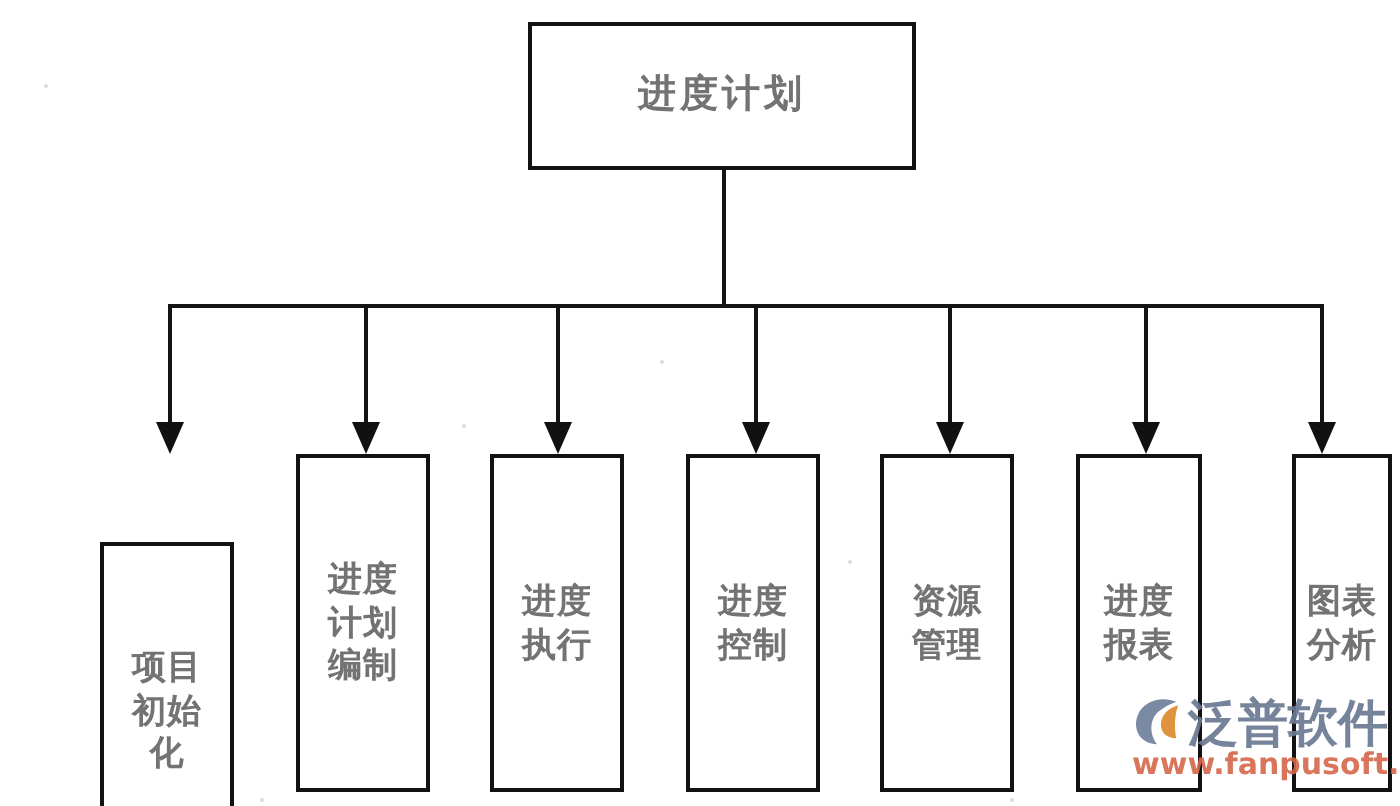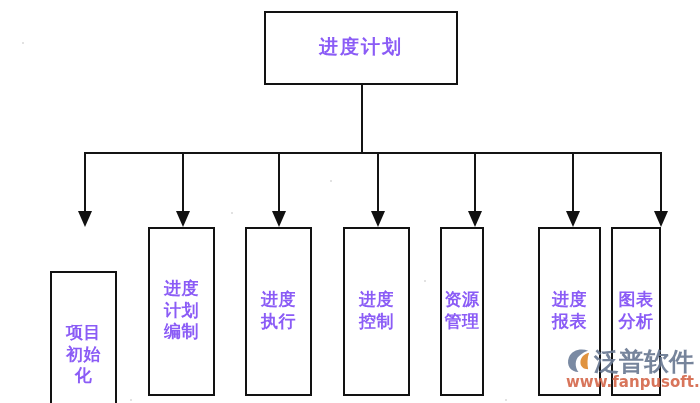"进度计划" .node-label { color: #8b5cf6 -> #737373; font-family: Liberation Mono, monospace -> Liberation Serif, serif }
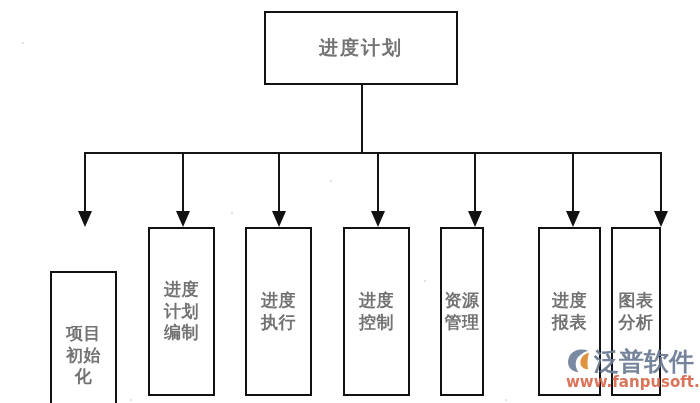"资源" div.node { width: 44px -> 67px }
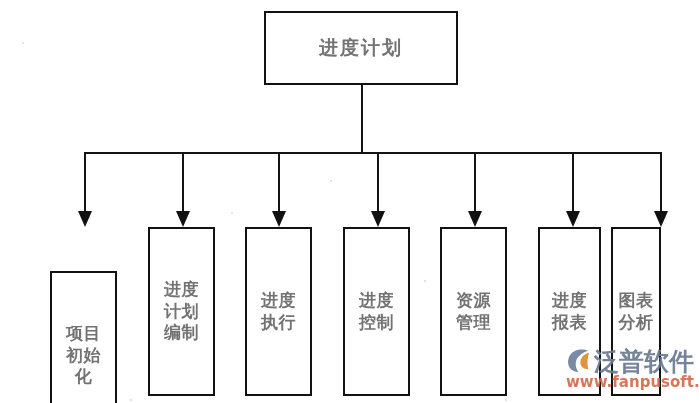"图表" div.node { left: 611px -> 646px }
